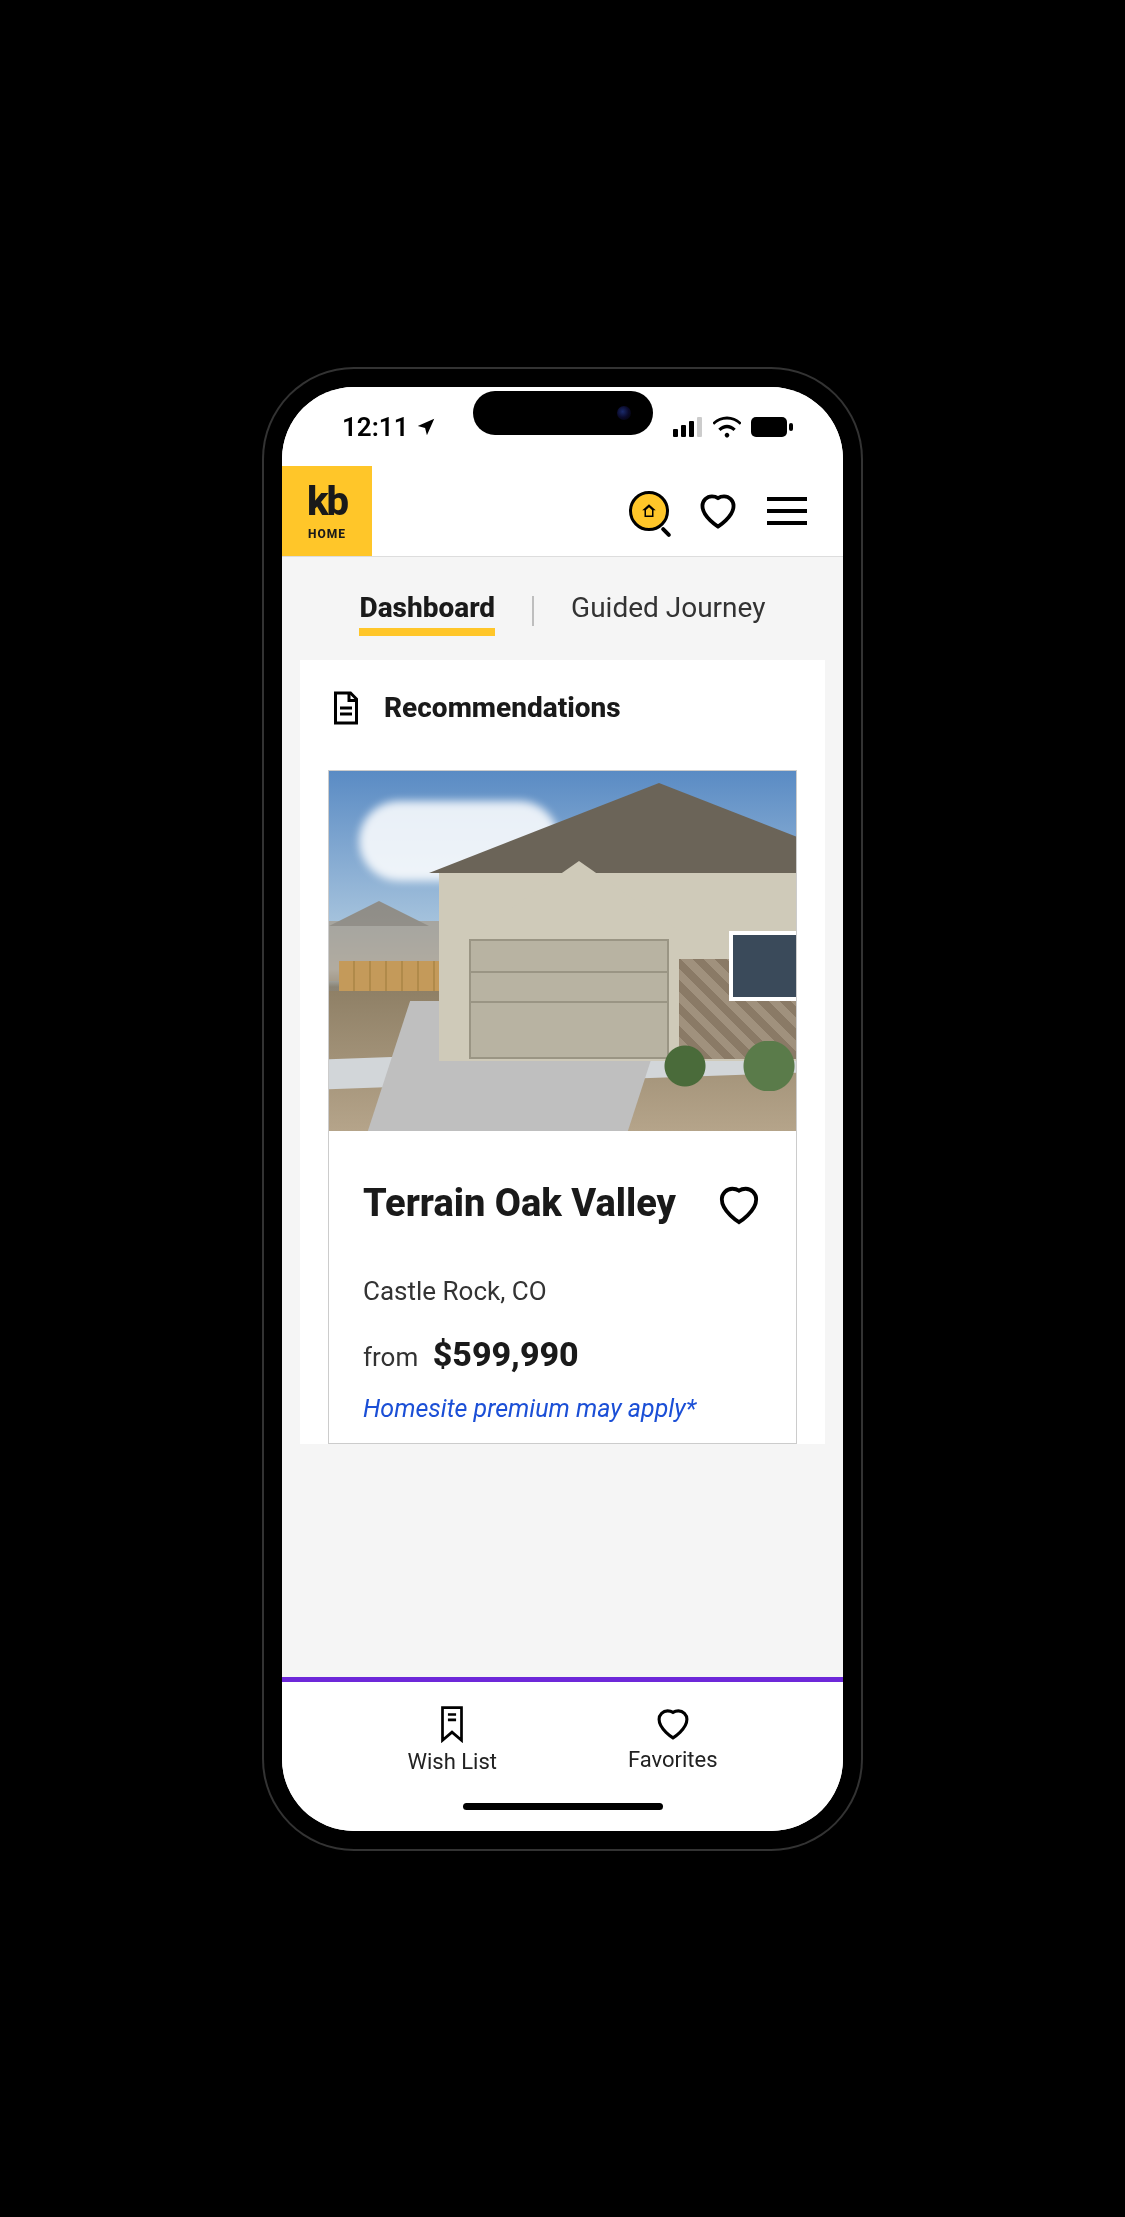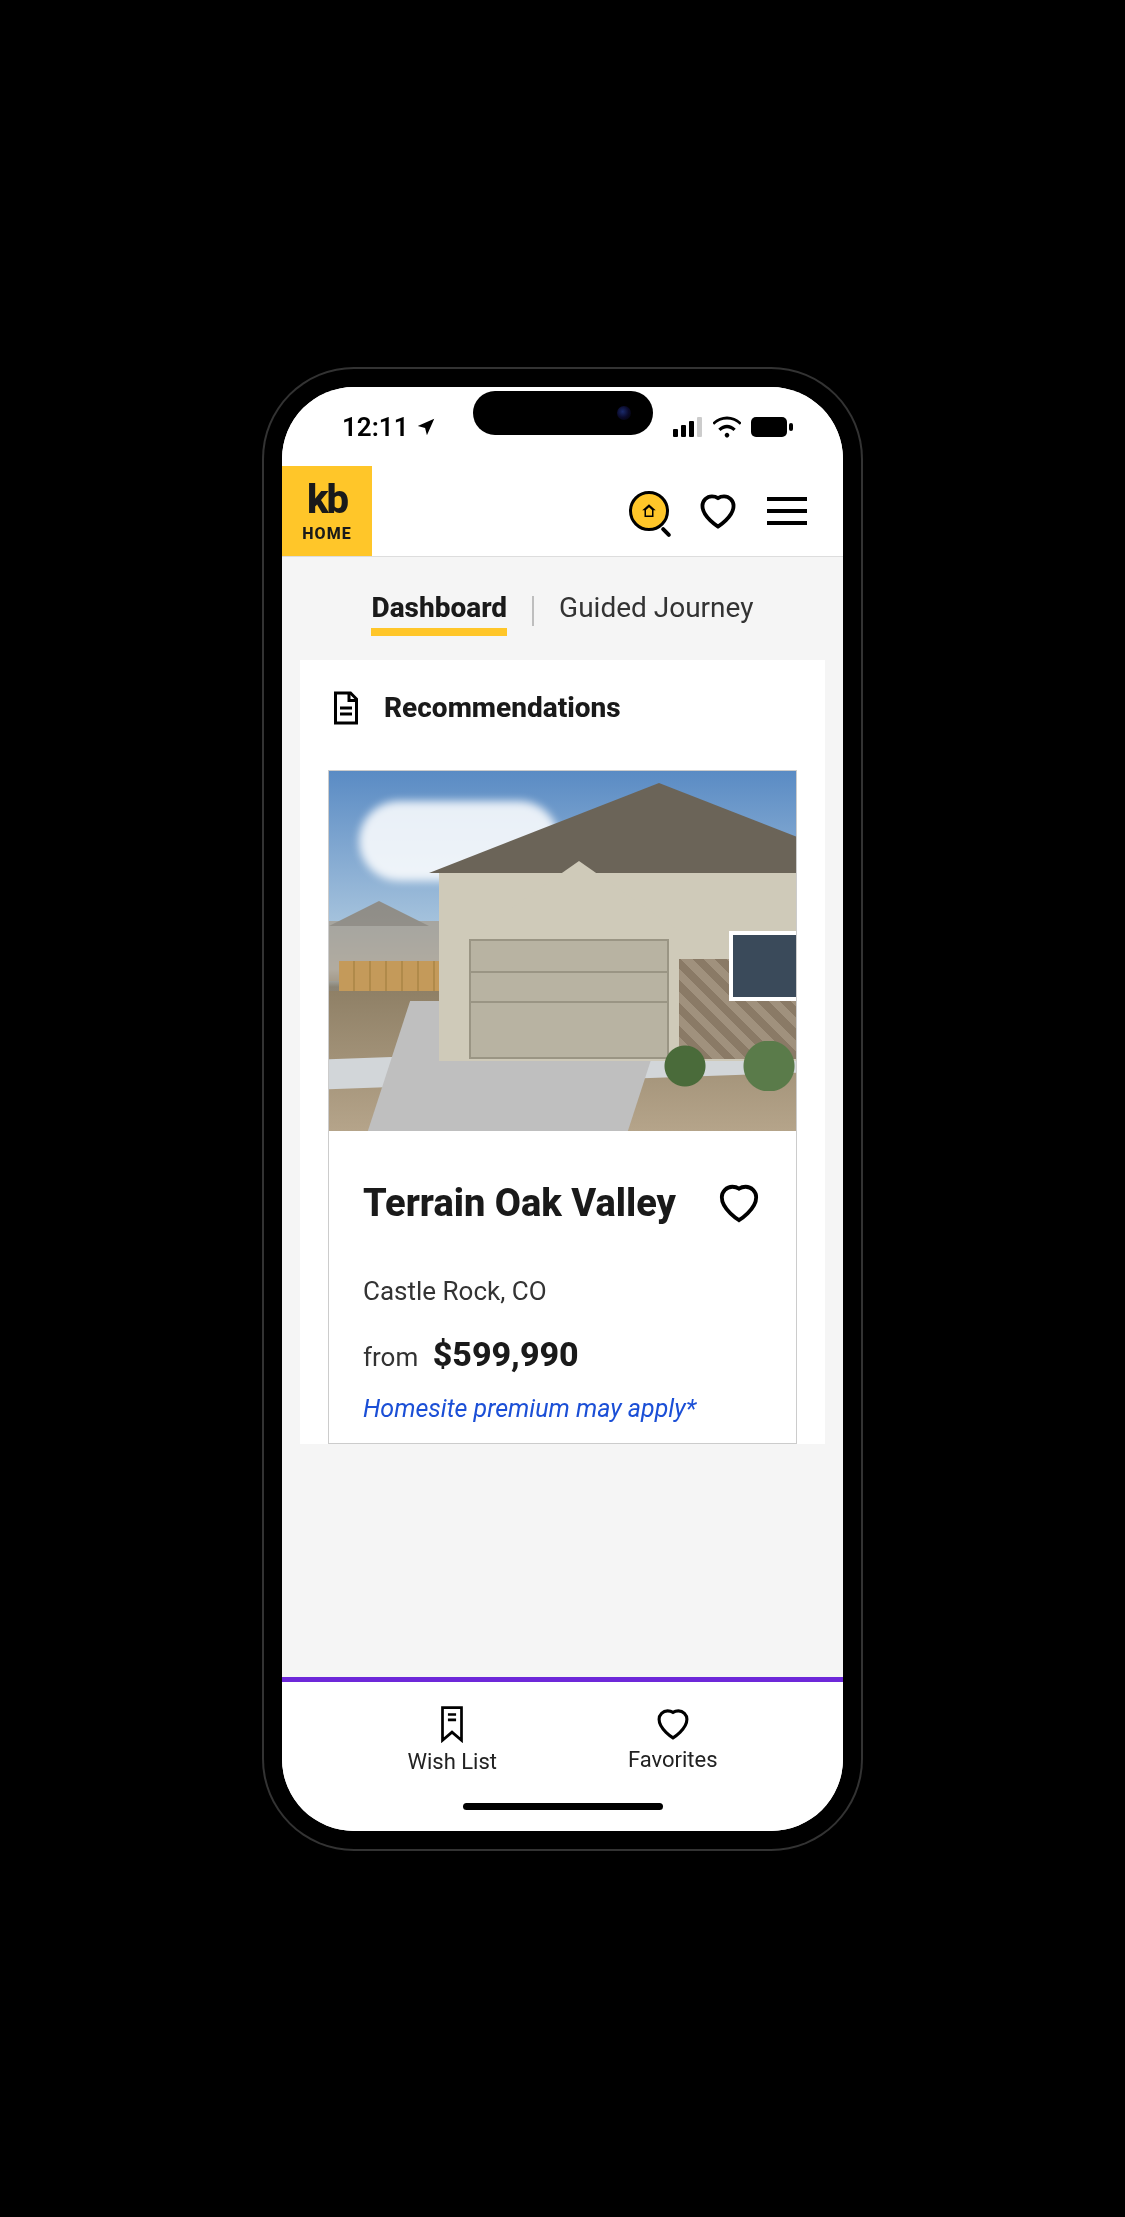"HOME" .logo-home { font-size: 16px -> 12px }
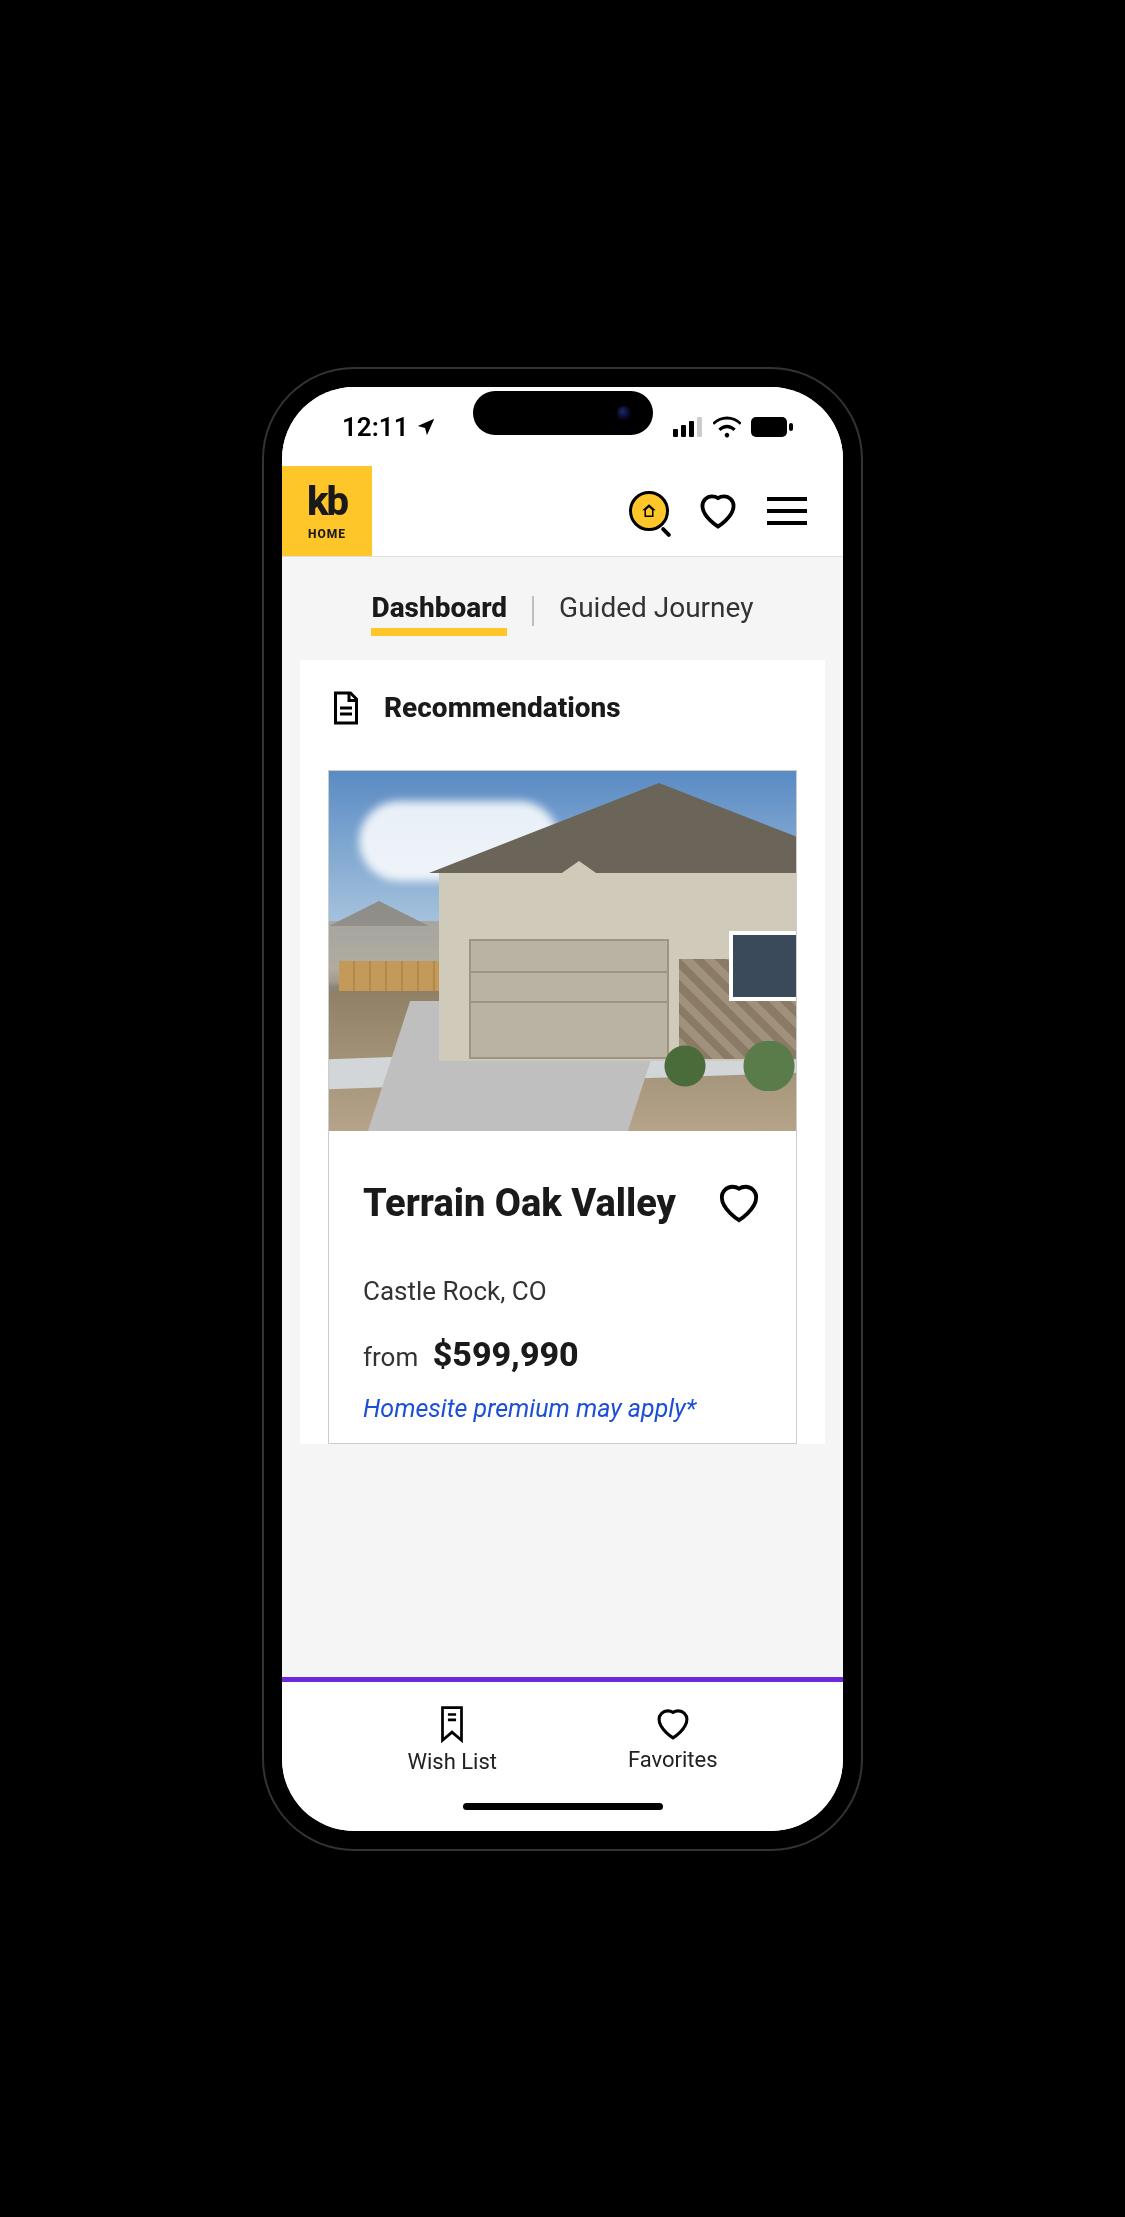"Dashboard" .tabs { gap: 25px -> 37px }
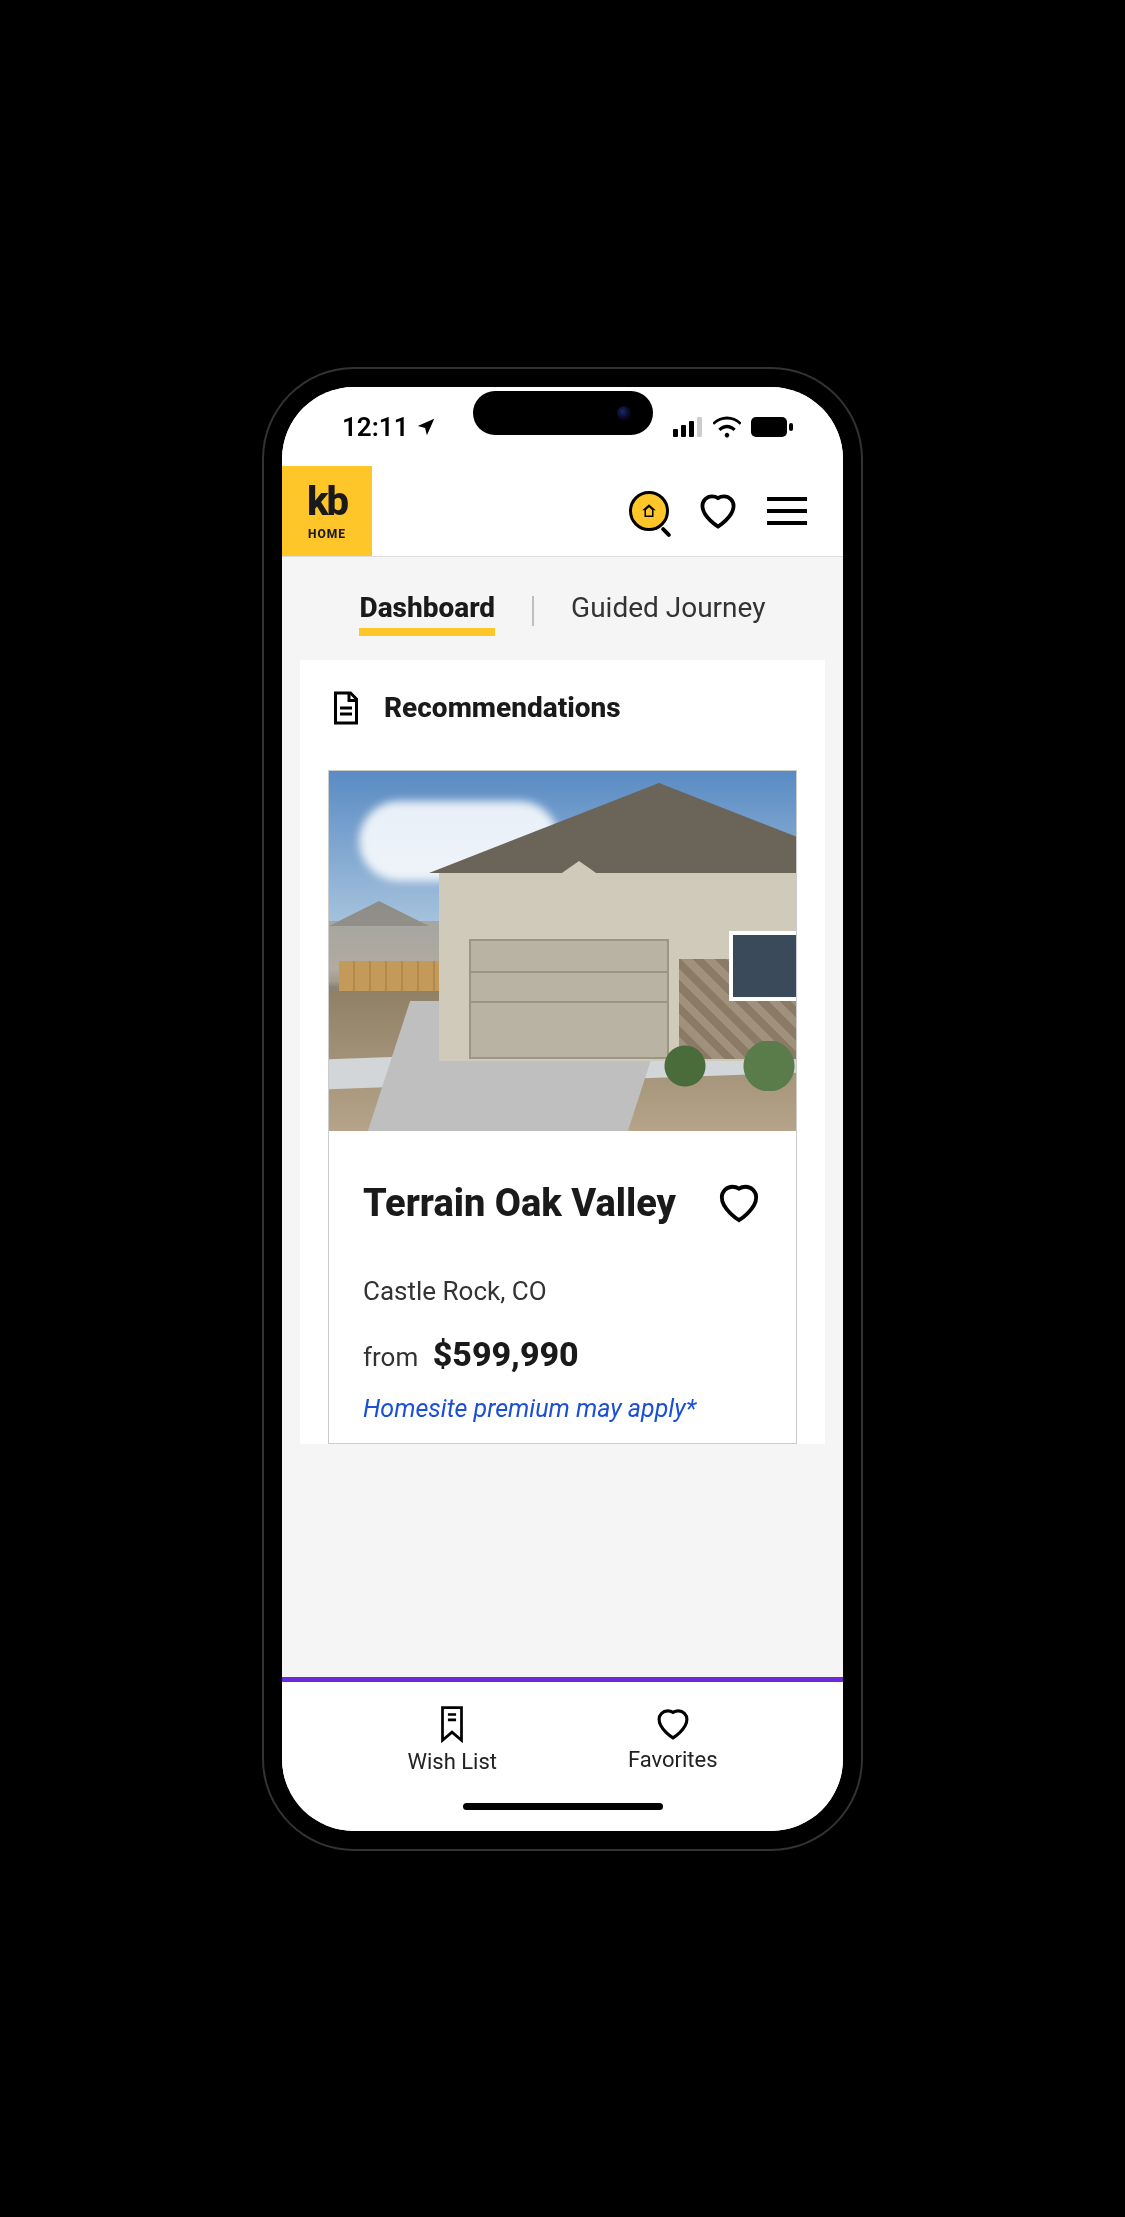"Terrain Oak Valley" .community-title-row { align-items: center -> flex-end }
